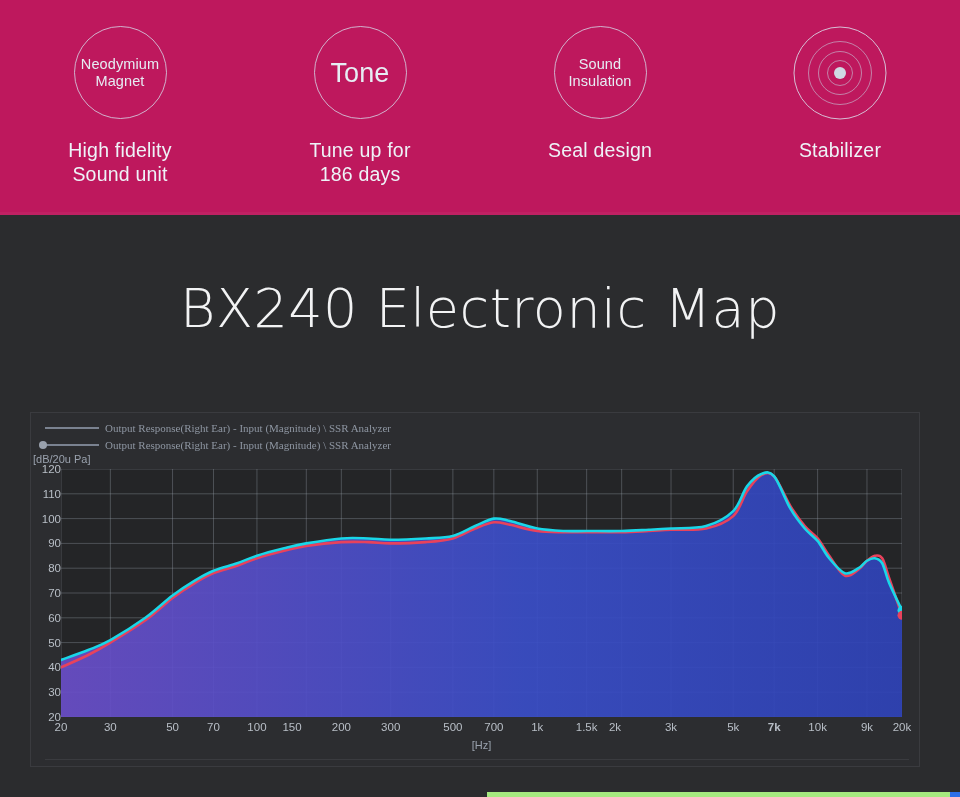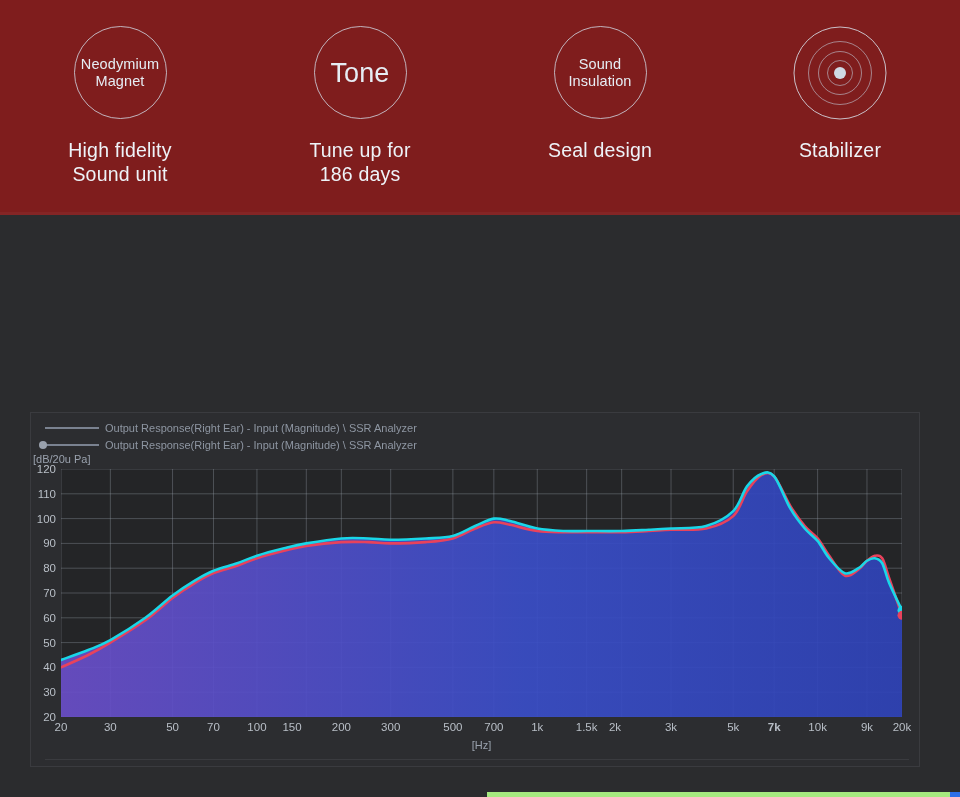"Neodymium" .header { background: #7f1d1d -> #be185d }
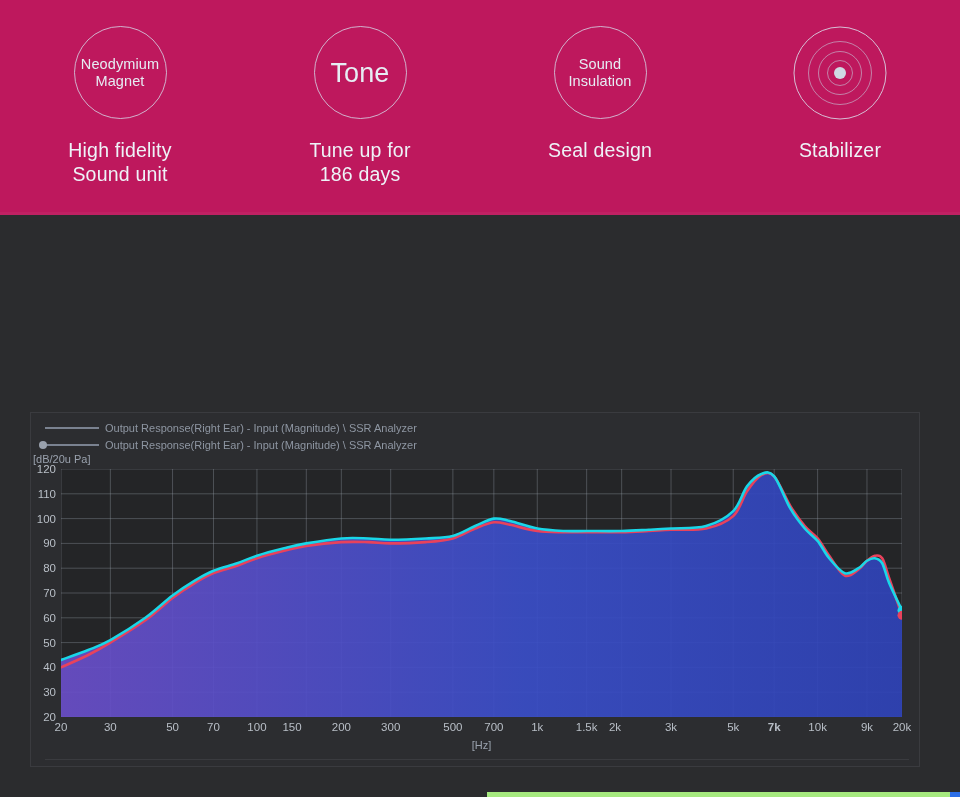"BX240 Electronic Map" div.page-title { html: none -> <div>BX240 Electronic Map</div> }
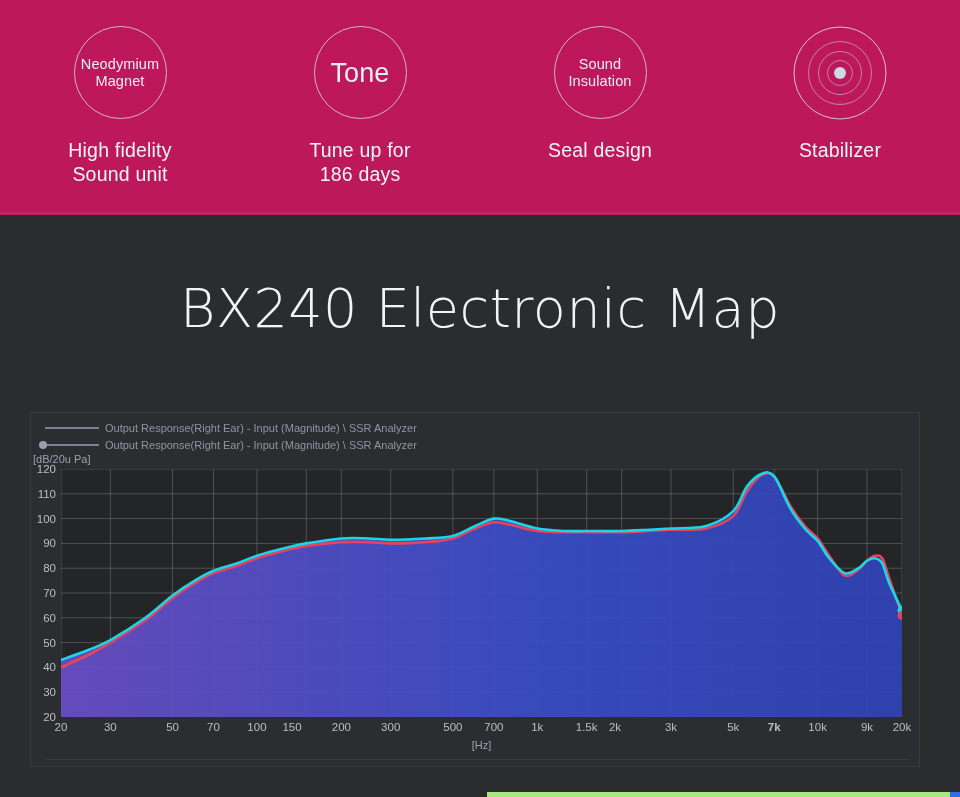"Output Response(Right Ear) - Input" .legend-text { font-family: Liberation Sans, sans-serif -> Liberation Serif, serif }
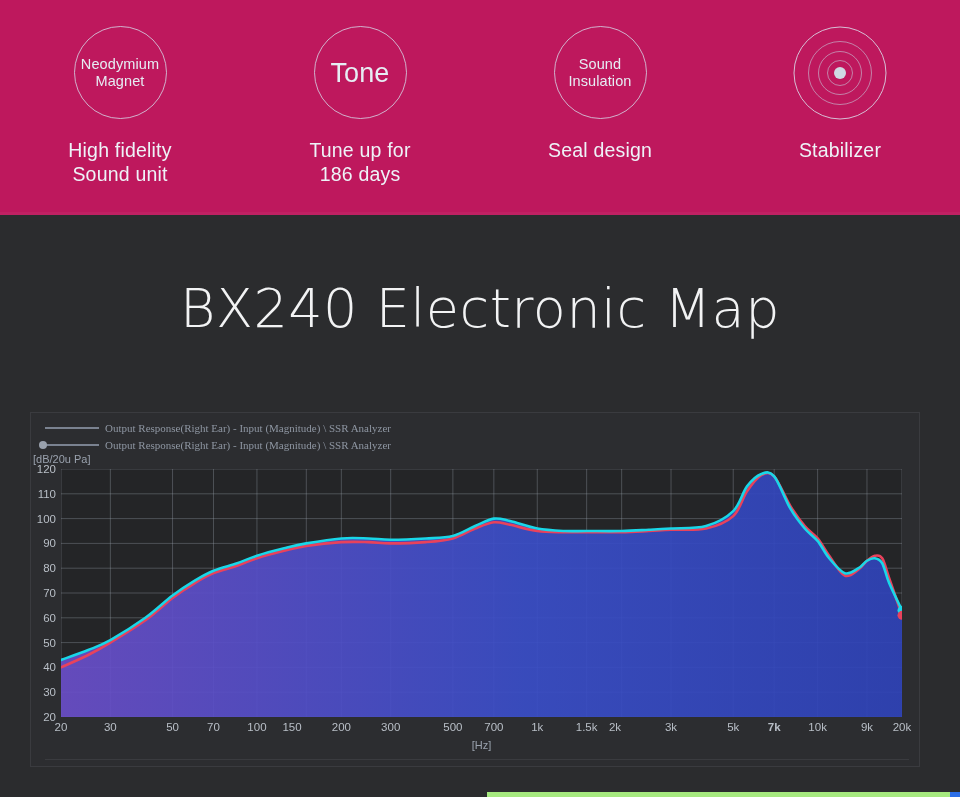"120" .ytick { margin-right: 5px -> none }
